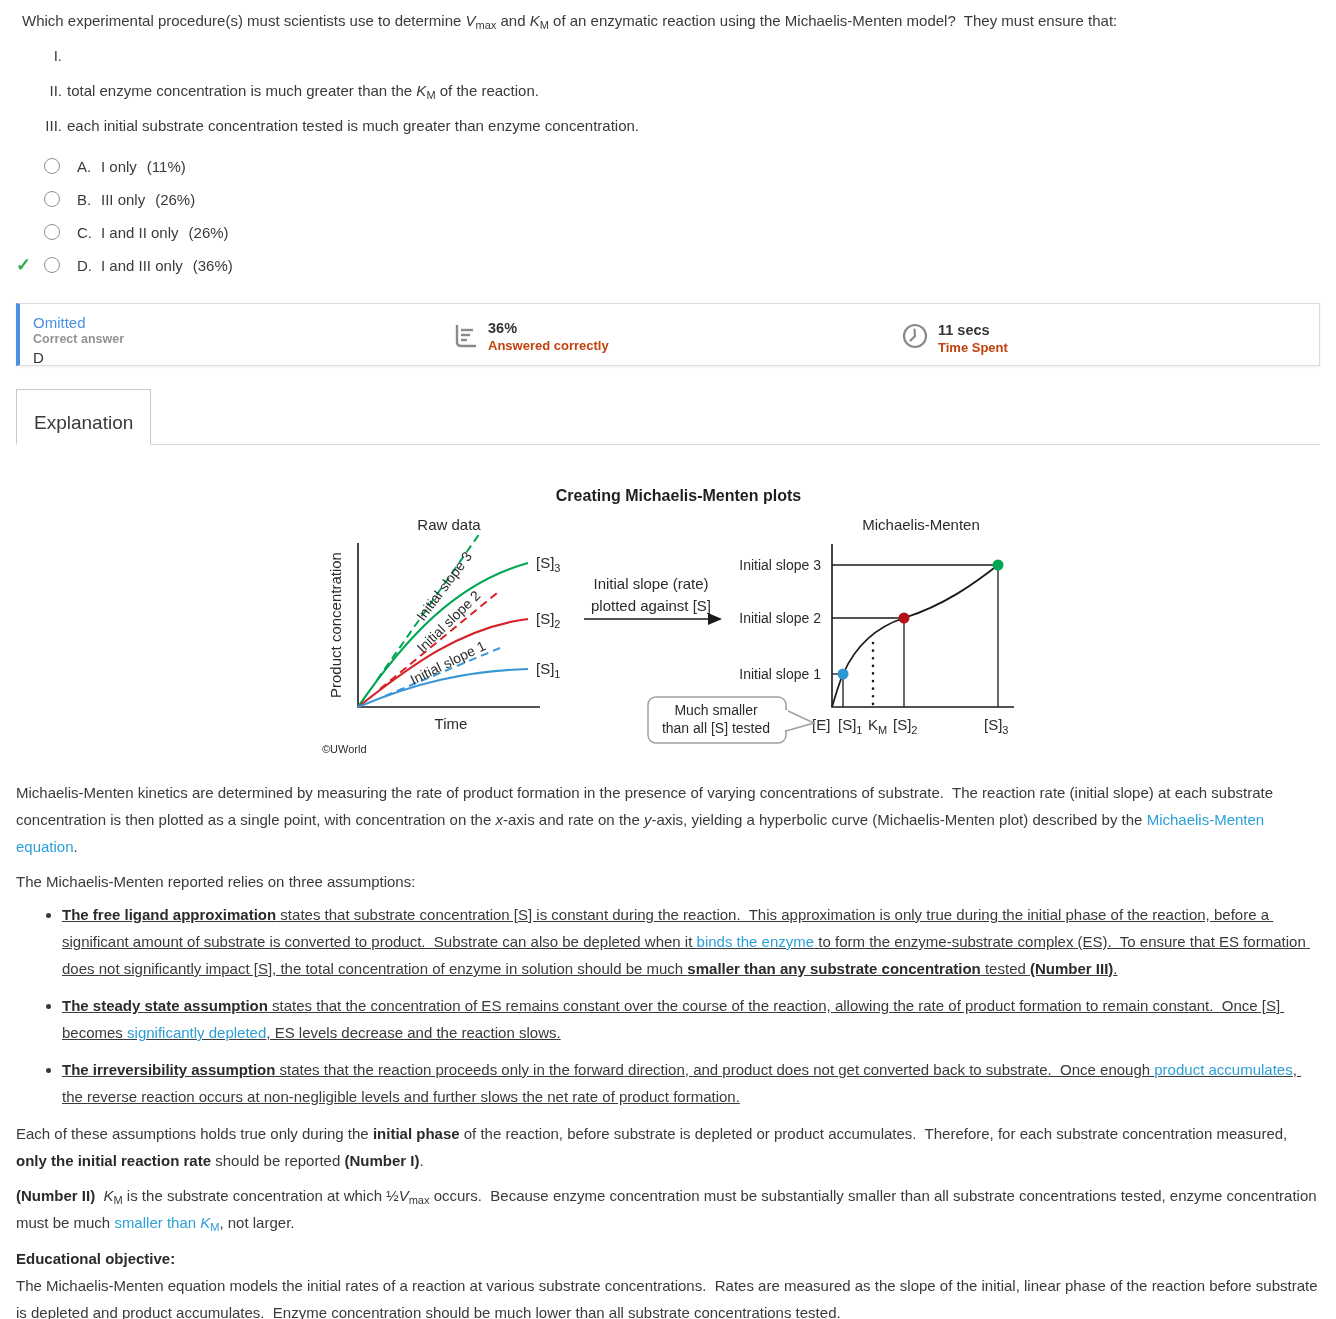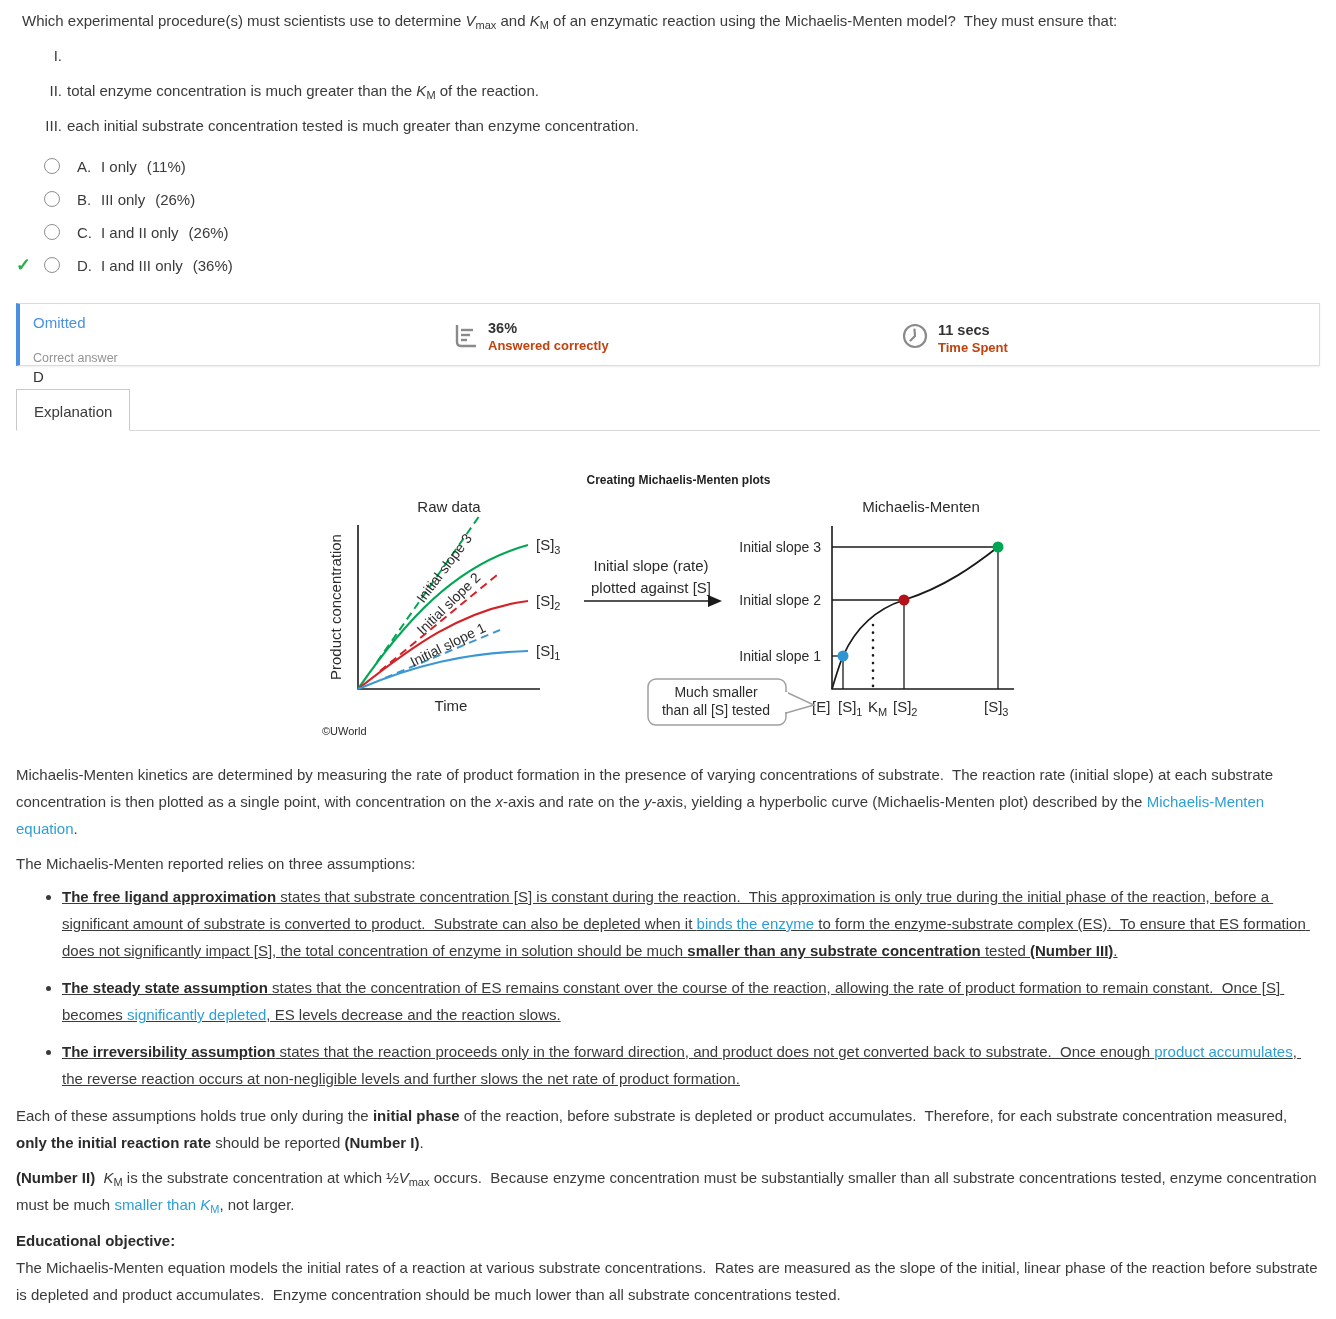"Correct answer" .rc-sub { font-weight: none -> bold; margin-top: 20px -> 1px }
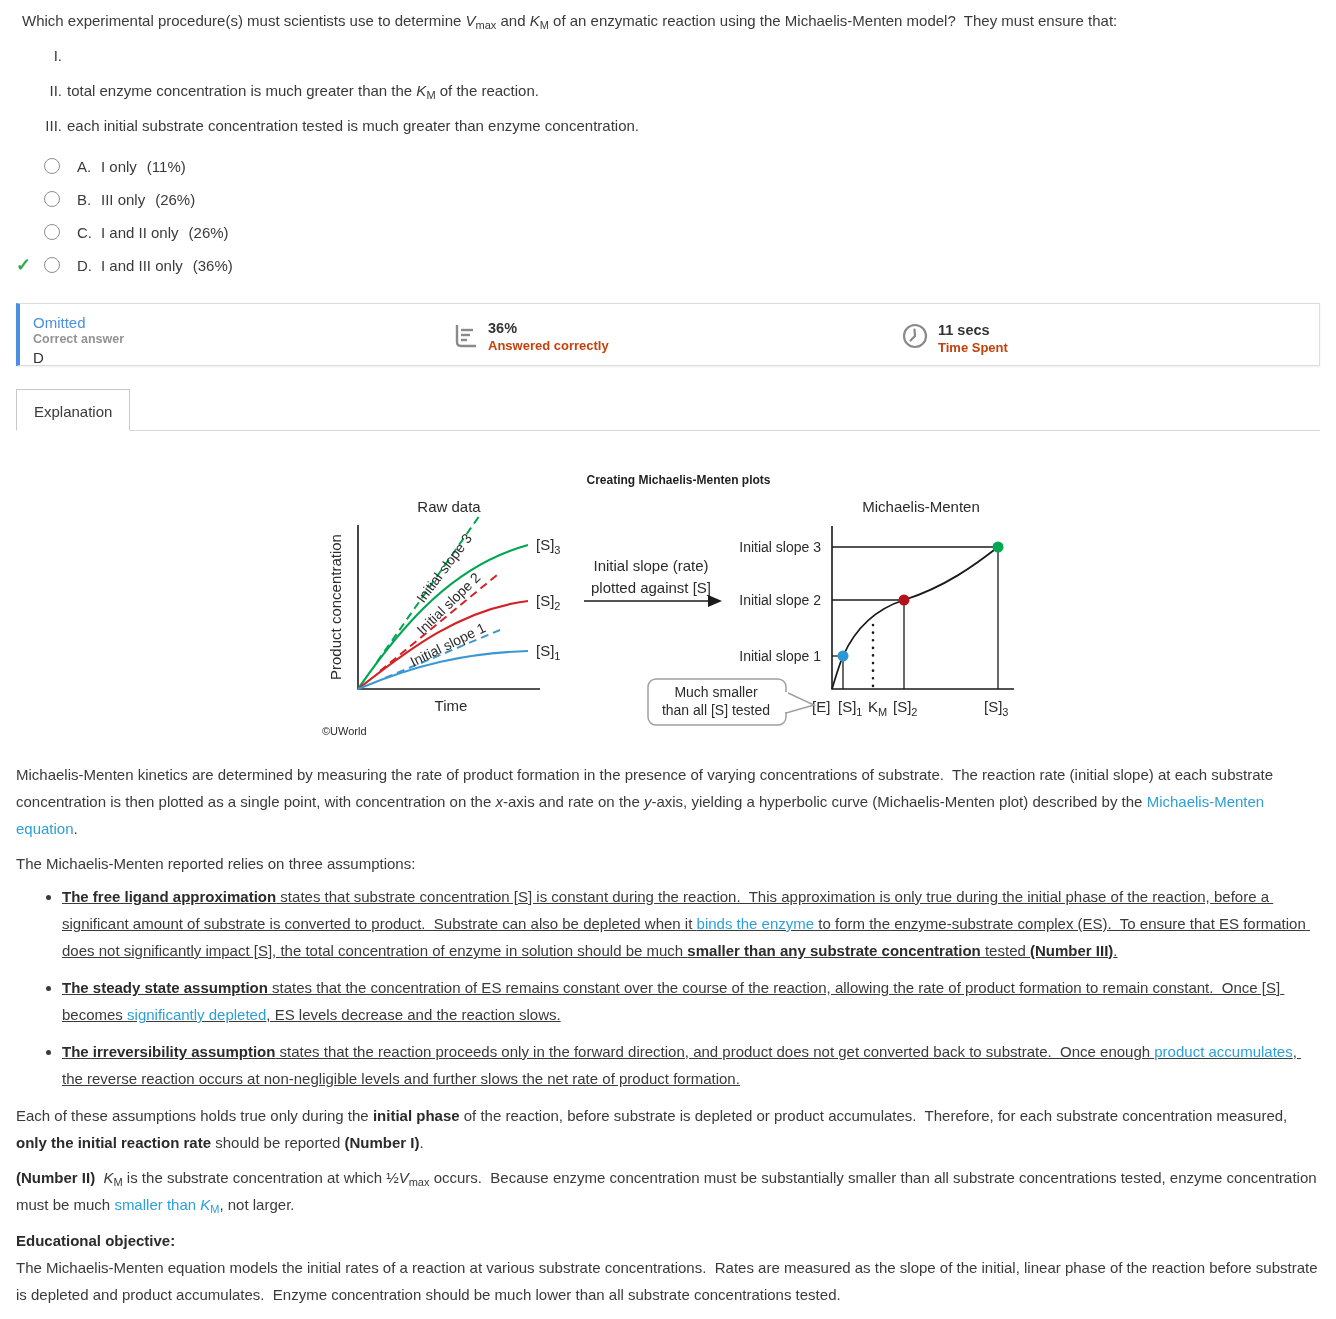"Explanation" .tab { font-size: 15px -> 19px; padding: 13px 17px 10px -> 22px 17px 10px }
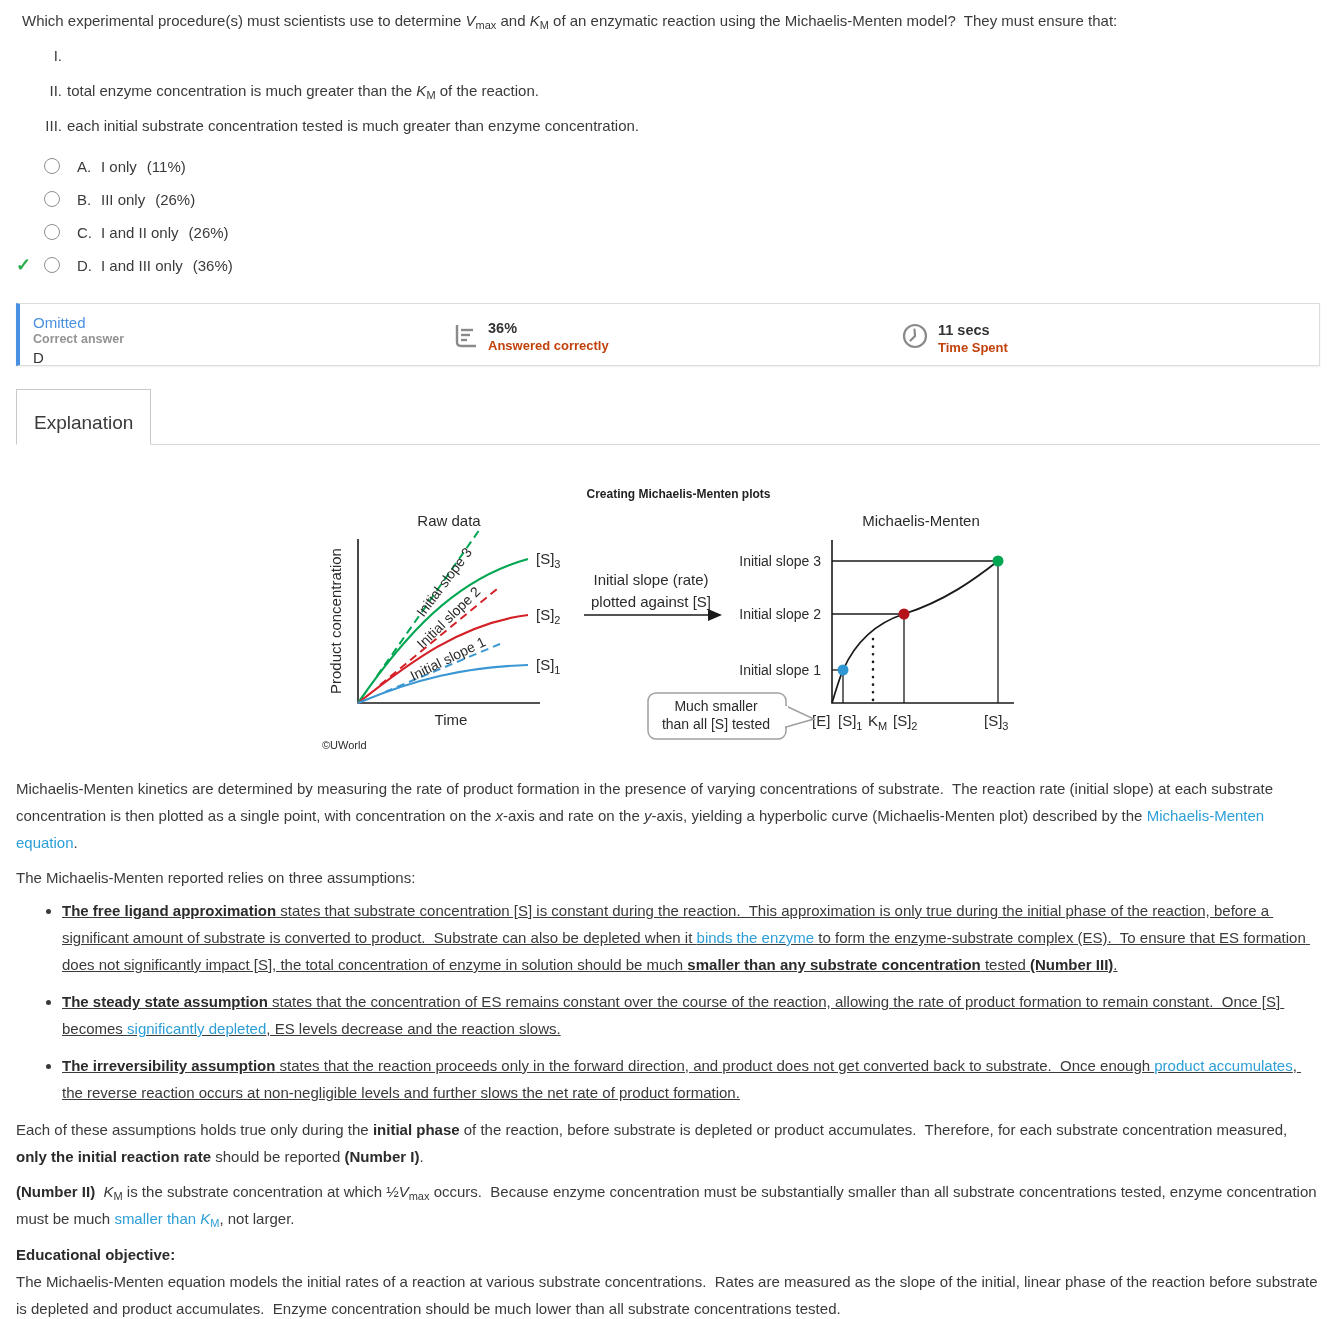"Creating Michaelis-Menten plots" .fig-title { font-size: 12px -> 16px }
